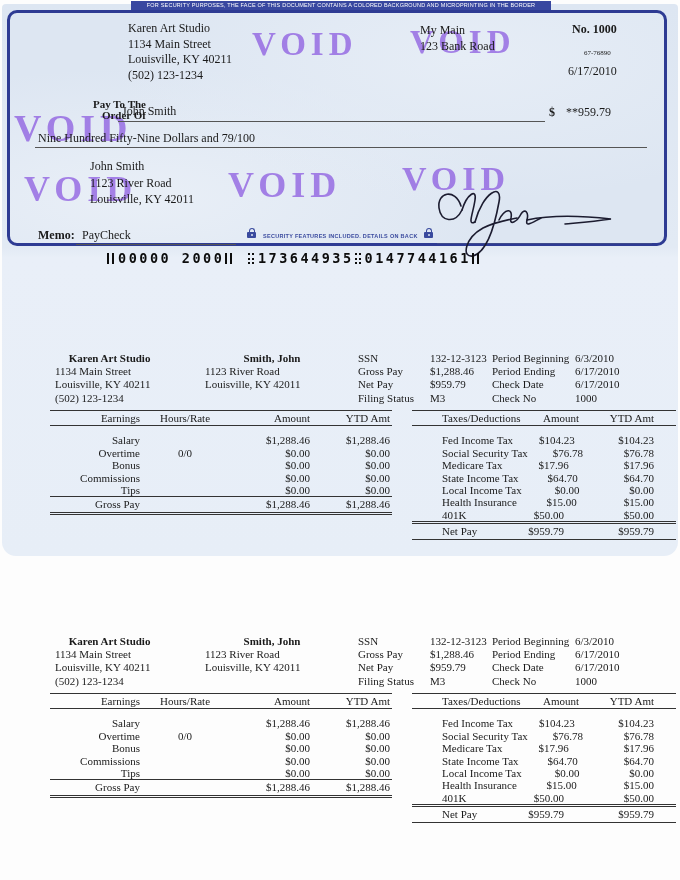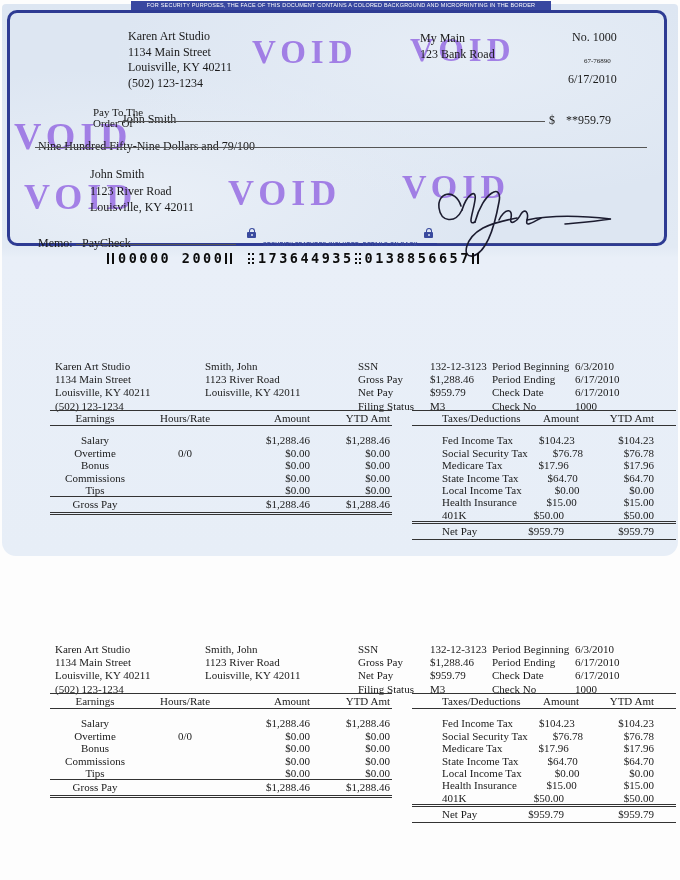"Karen Art Studio" .abs { margin-top: 8px -> none }
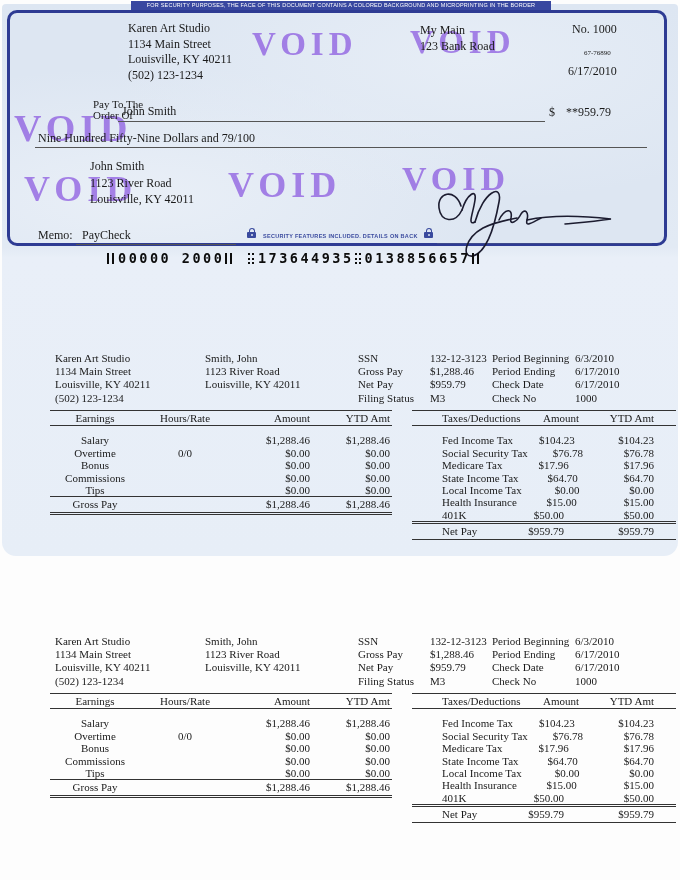"No. 1000" .bold { font-weight: normal -> bold; text-align: none -> right }
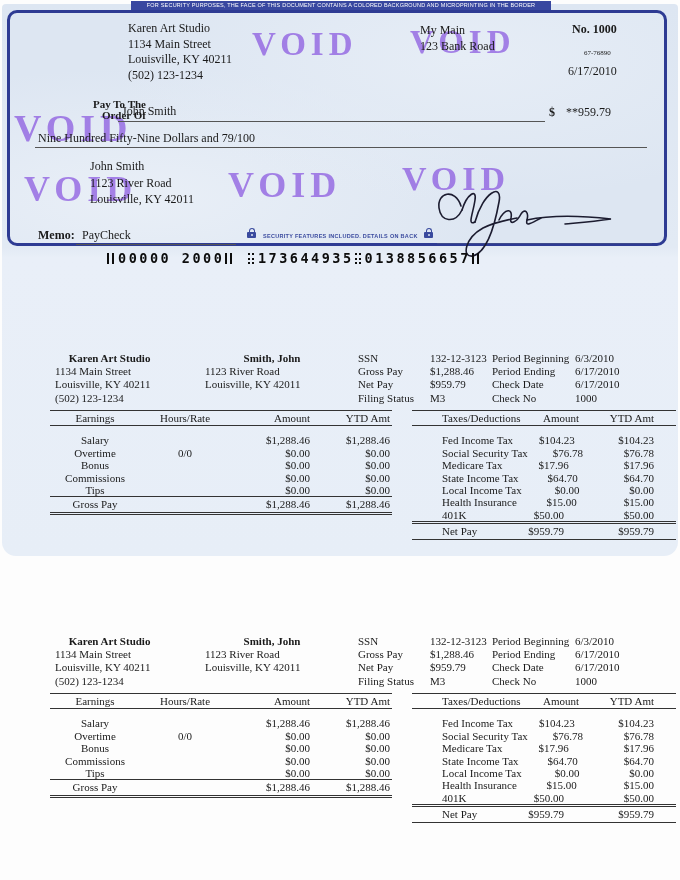"0138856657" span { text: 0138856657 -> 0147744161 }
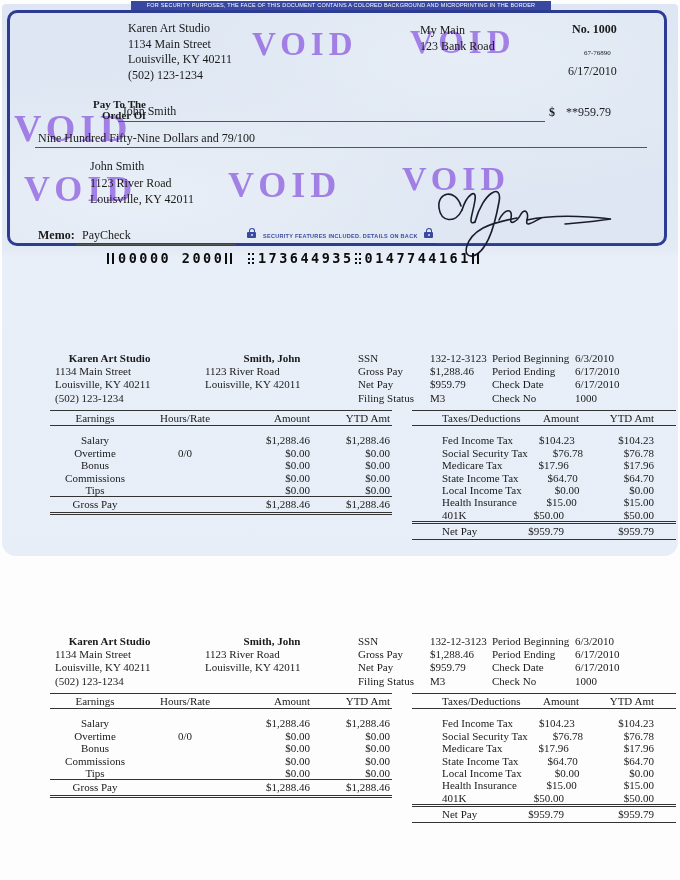"Earnings" .c-label { text-align: center -> right }
